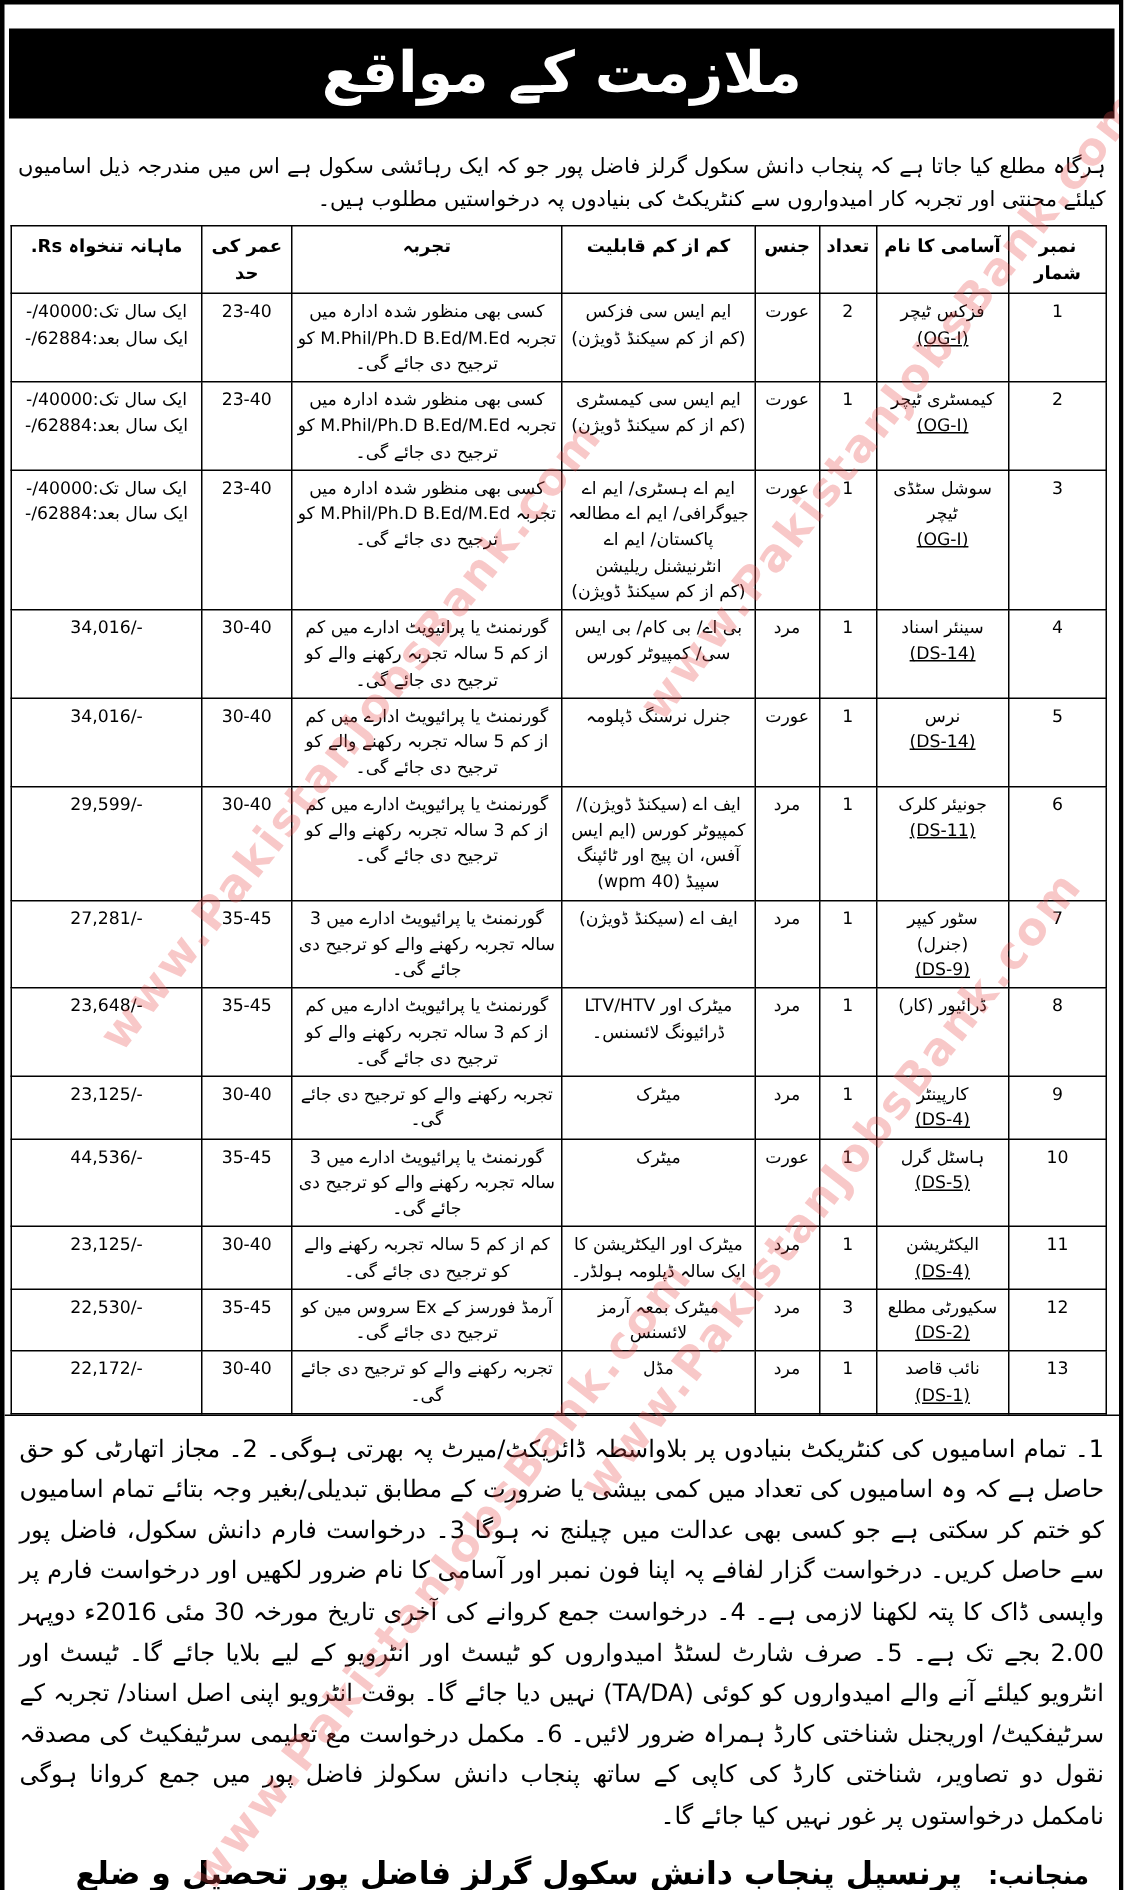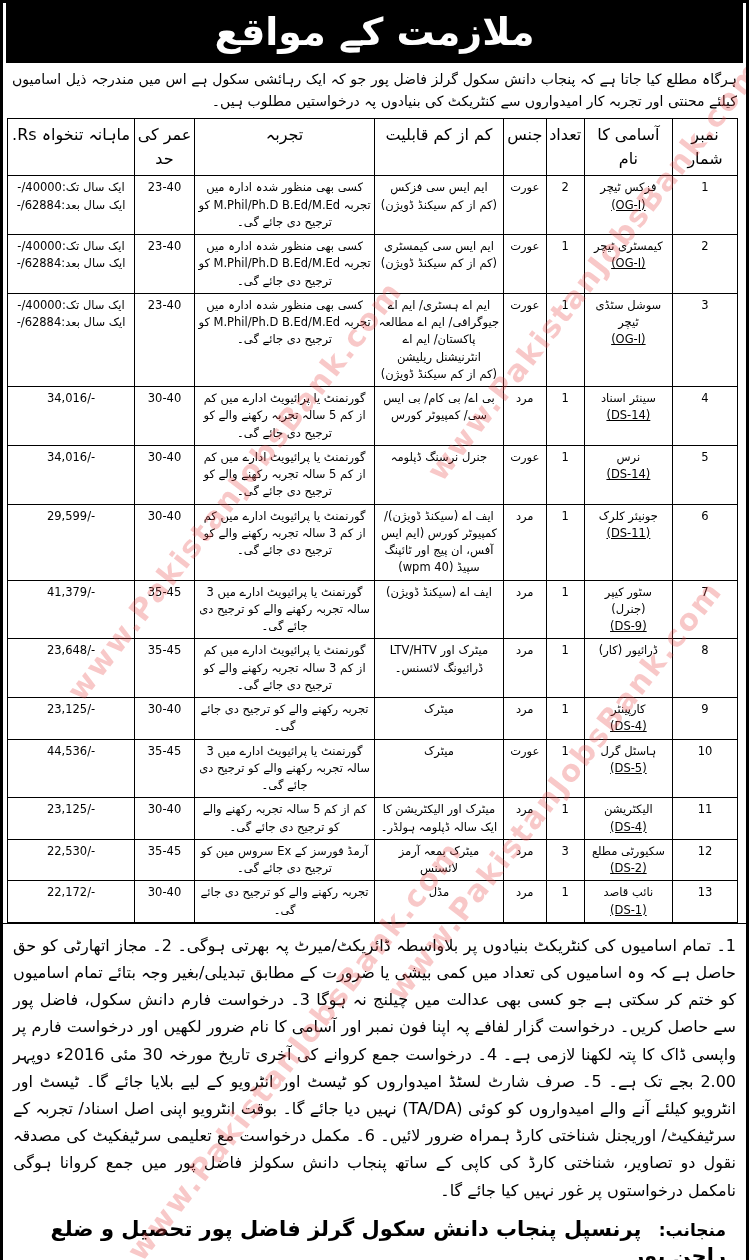"ملازمت کے مواقع" .banner { margin: 0 3px -> 16px 3px }
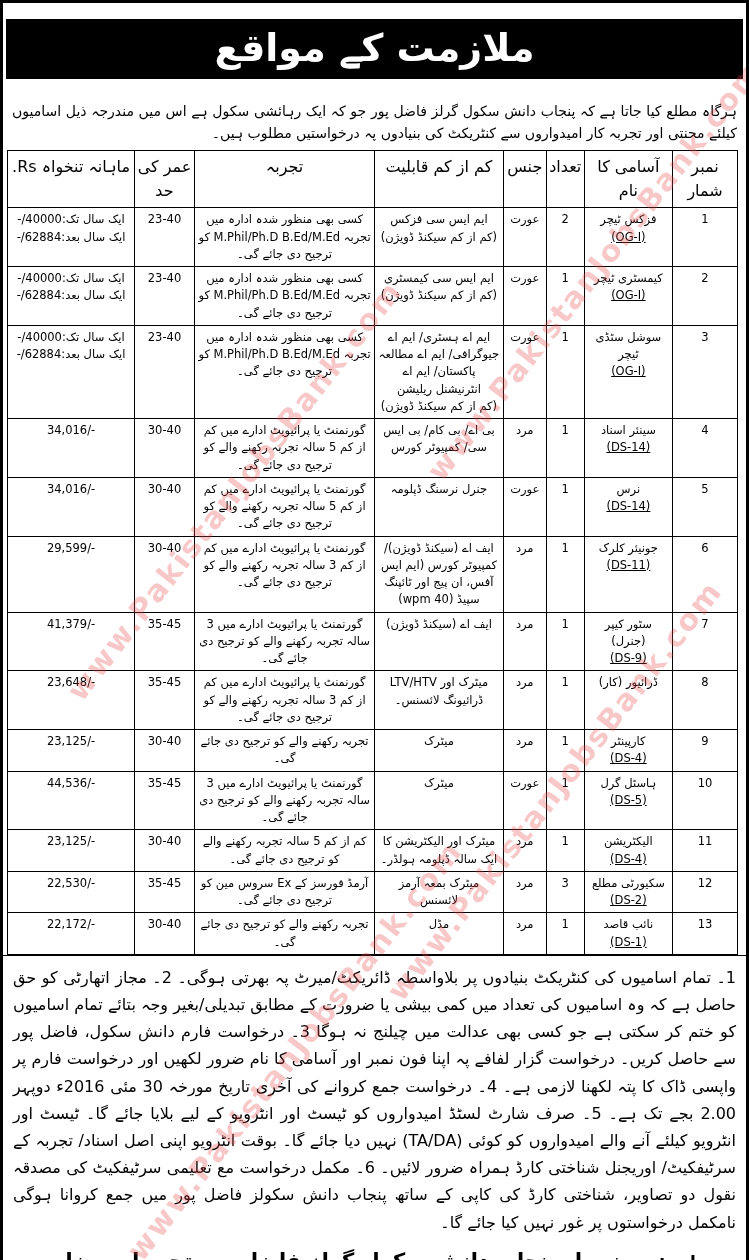"ماہانہ تنخواہ Rs." table.jobs th { font-size: 16px -> 12px; font-weight: normal -> bold }
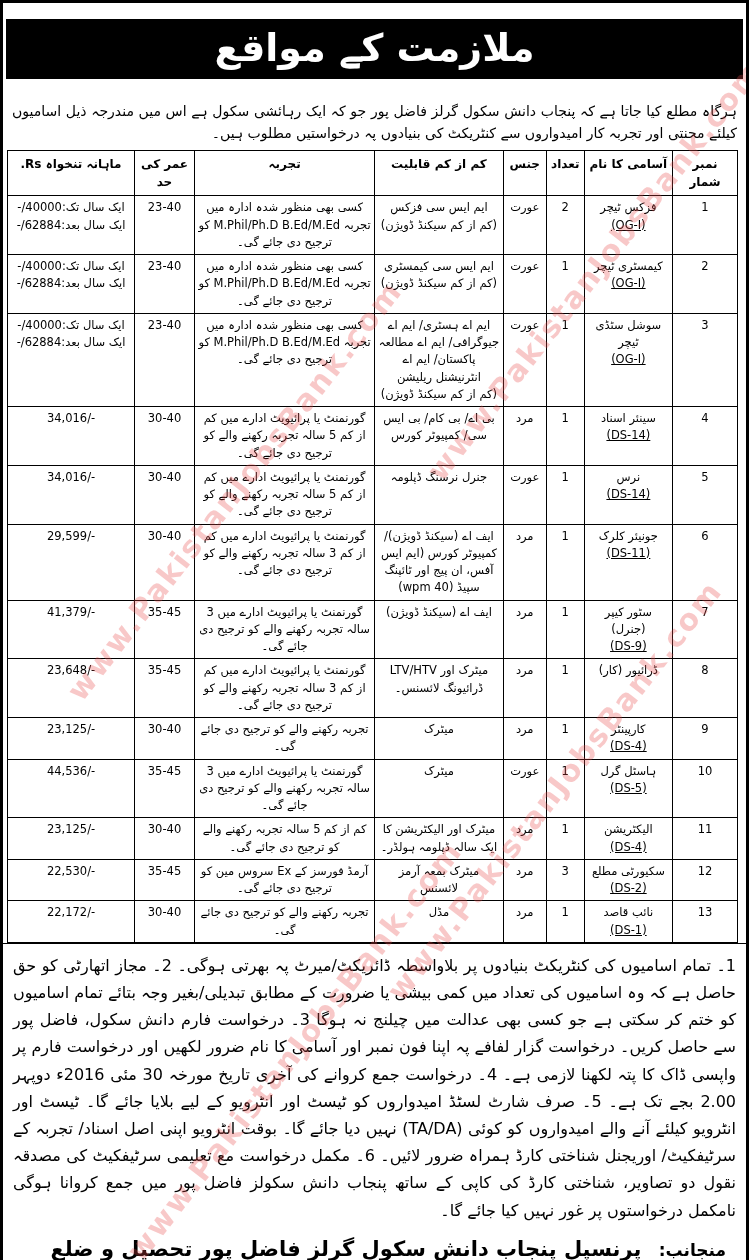"41,379/-" td.cell-salary { text: 41,379/- -> 27,281/- }
